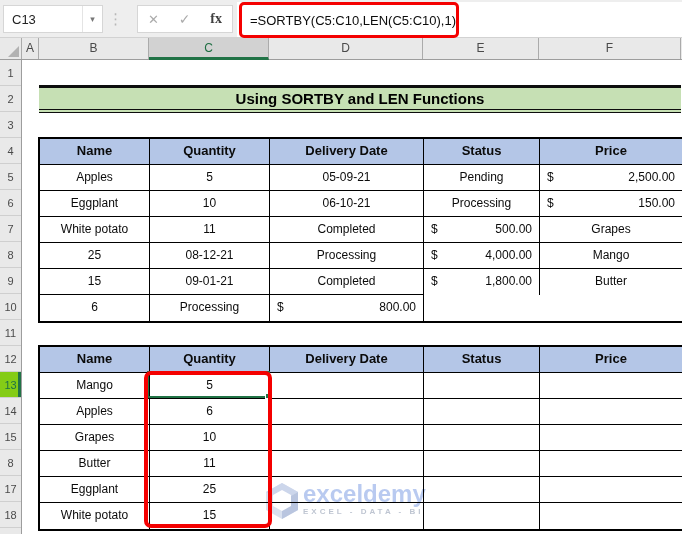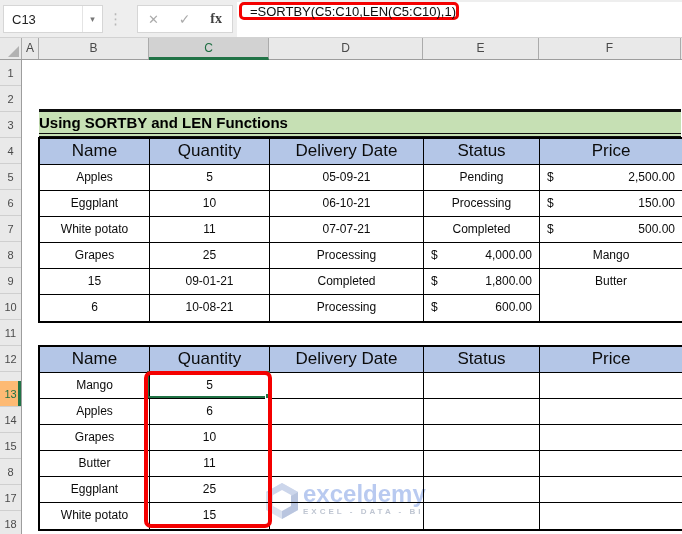"=SORTBY(C5:C10,LEN(C5:C10),1)" .fredbox { height: 18px -> 36px; justify-content: flex-end -> none }
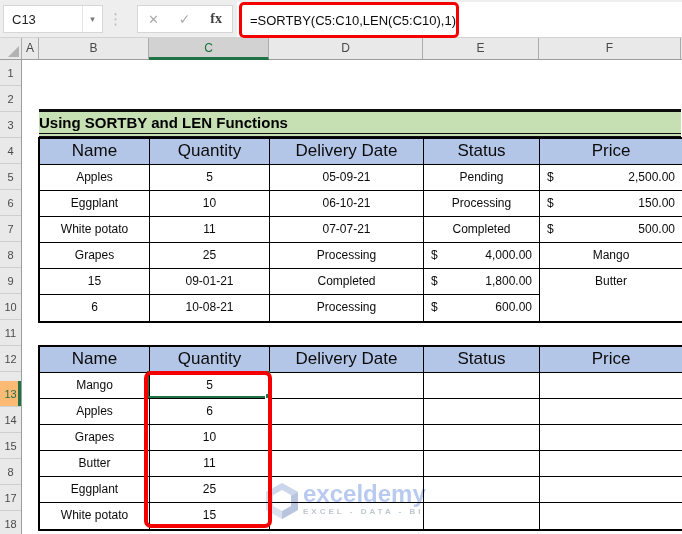"Using SORTBY and LEN Functions" .banner { margin-top: 24px -> none; text-align: left -> center }
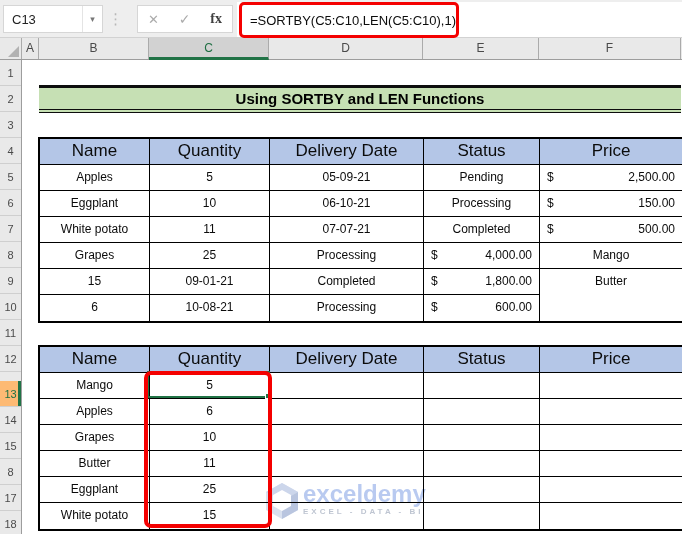"Name" .hcell { font-size: 17px -> 13px; font-weight: normal -> bold }
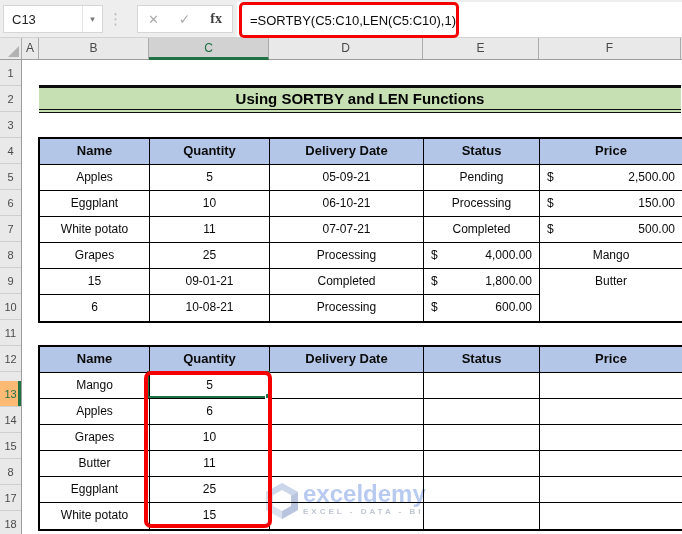"07-07-21" div.cell { html: <div>07-07-21</div> -> none }
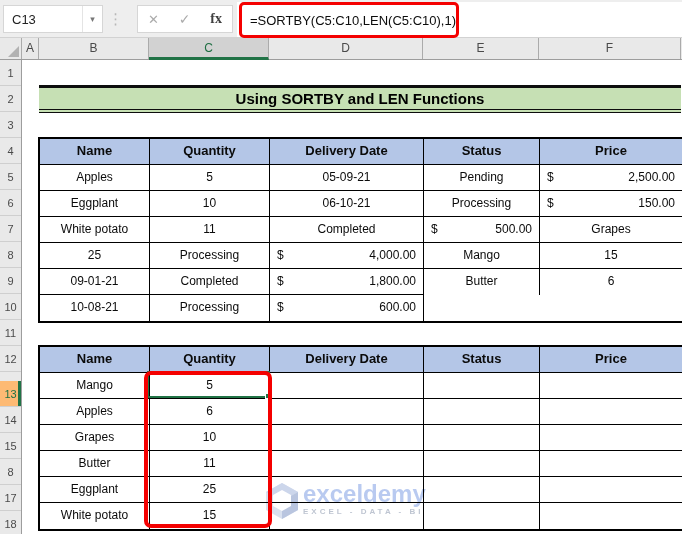"08-12-21" div.cell { html: none -> <div>08-12-21</div> }
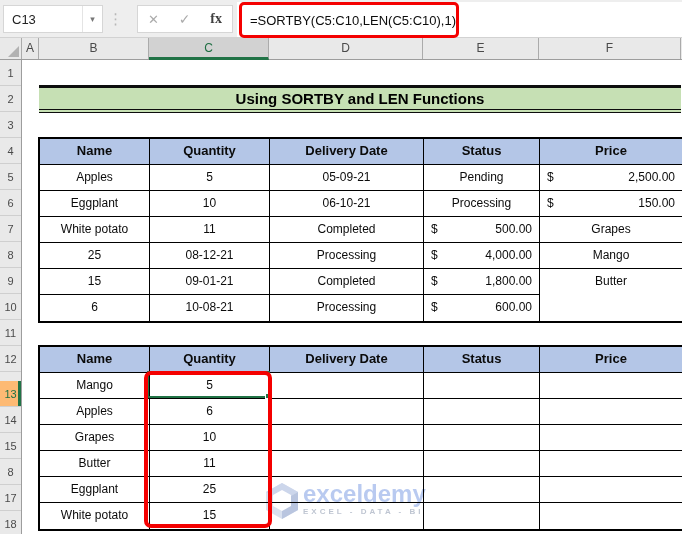"10-08-21" div.cell { html: <div>10-08-21</div> -> none }
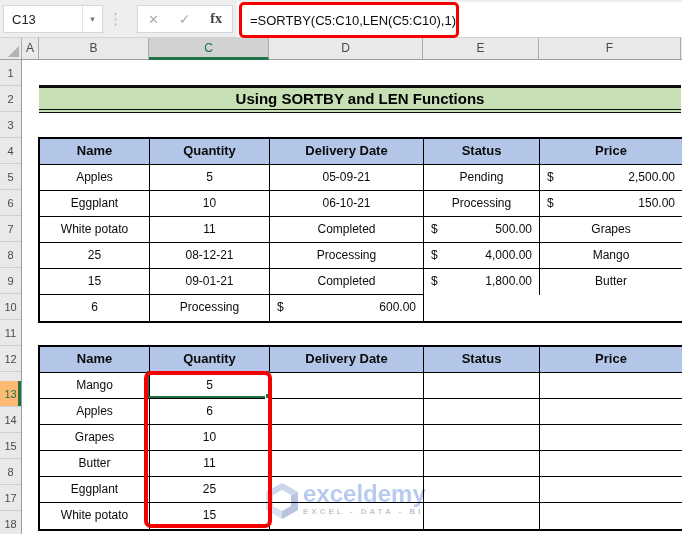"600.00" span { text: 600.00 -> 800.00 }
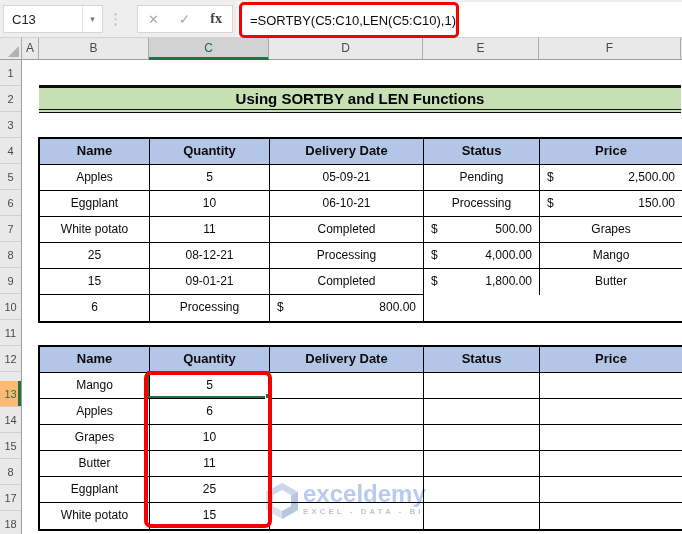"13" .rowh.sel { background: #fdba74 -> #84cc16; margin-top: 9px -> none }
